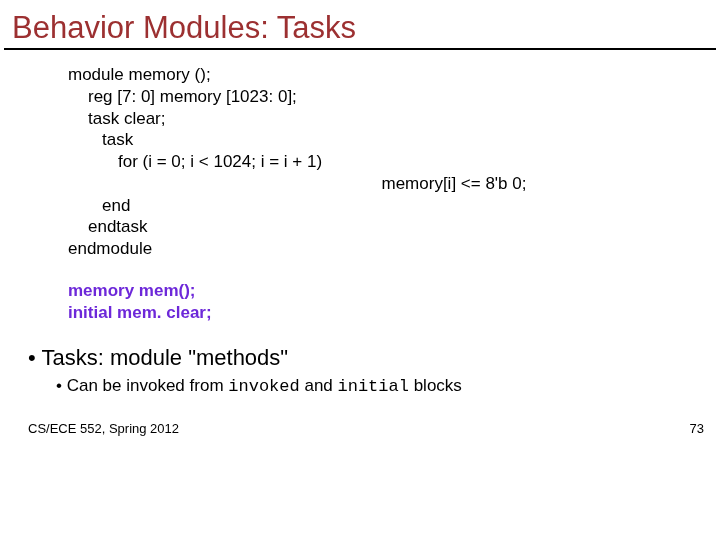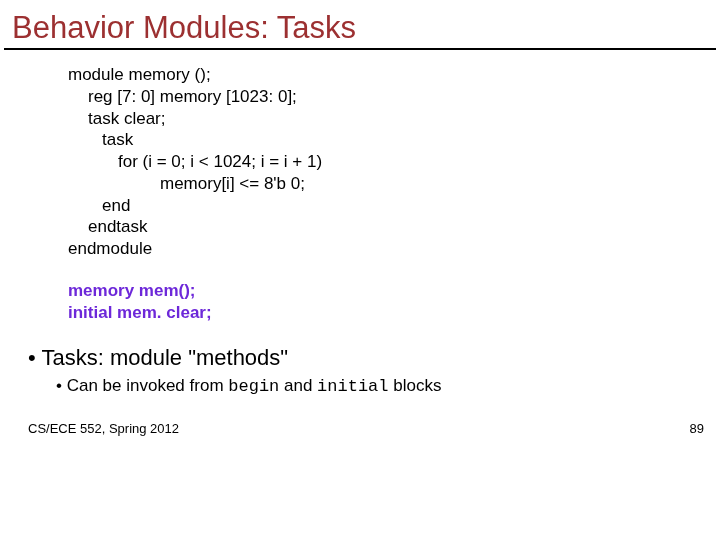"memory[i] <= 8'b 0;" .code-block .l5 { margin-left: 92px -> 120px; text-align: none -> center }
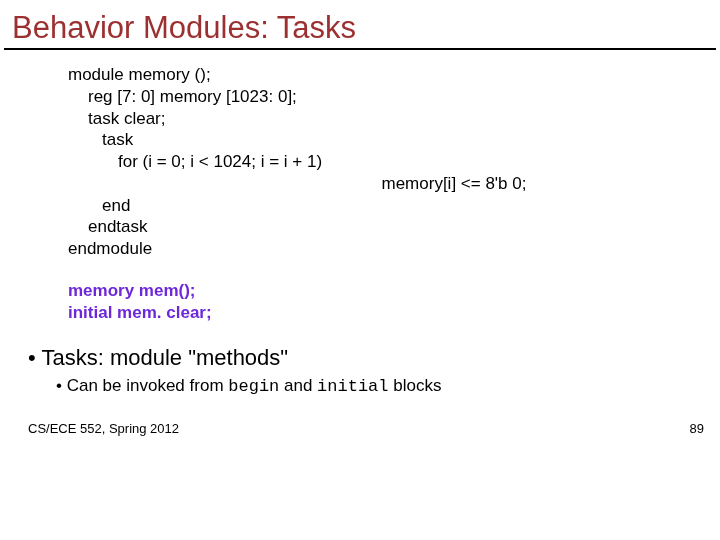"begin" span.mono { text: begin -> invoked }
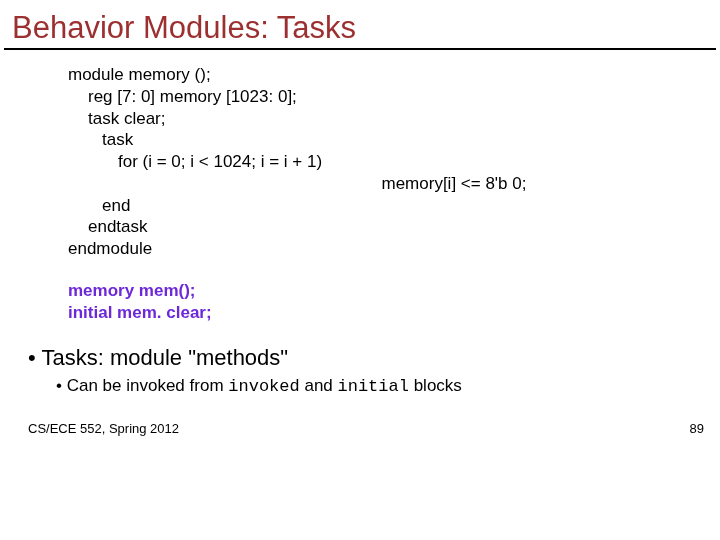"89" span { text: 89 -> 73 }
